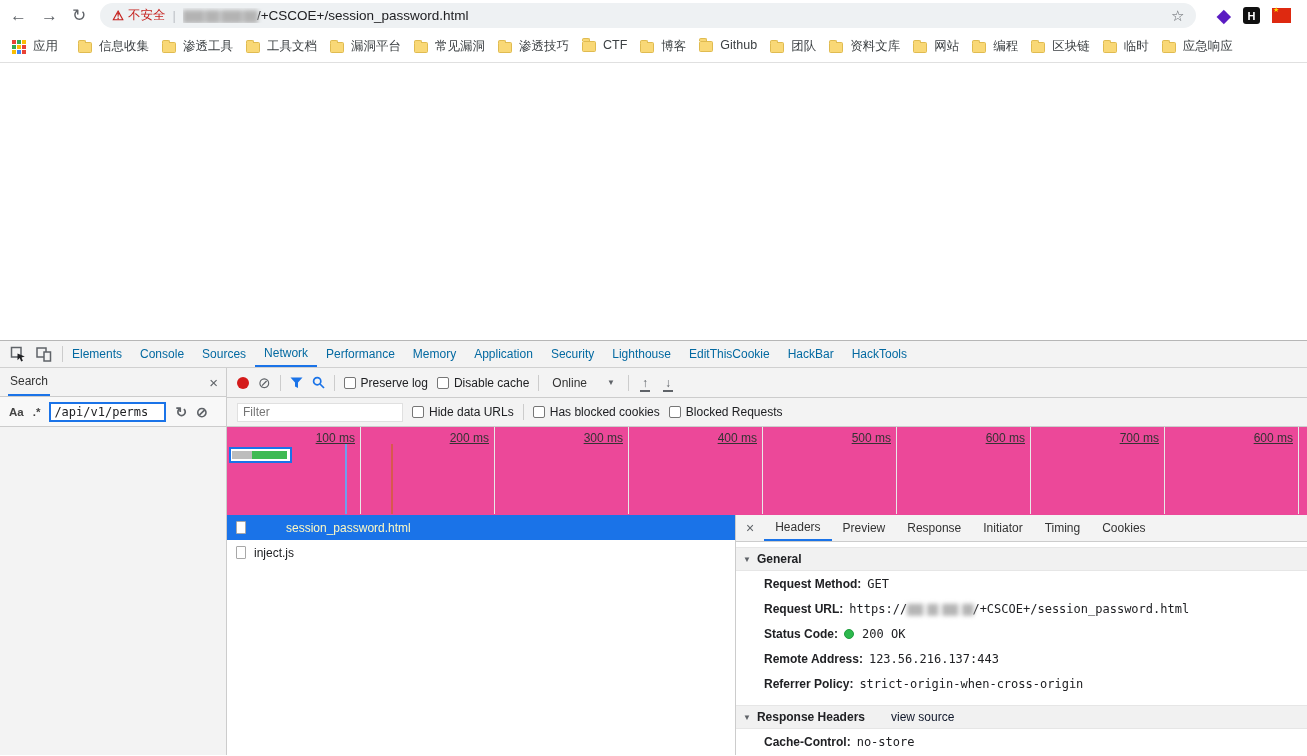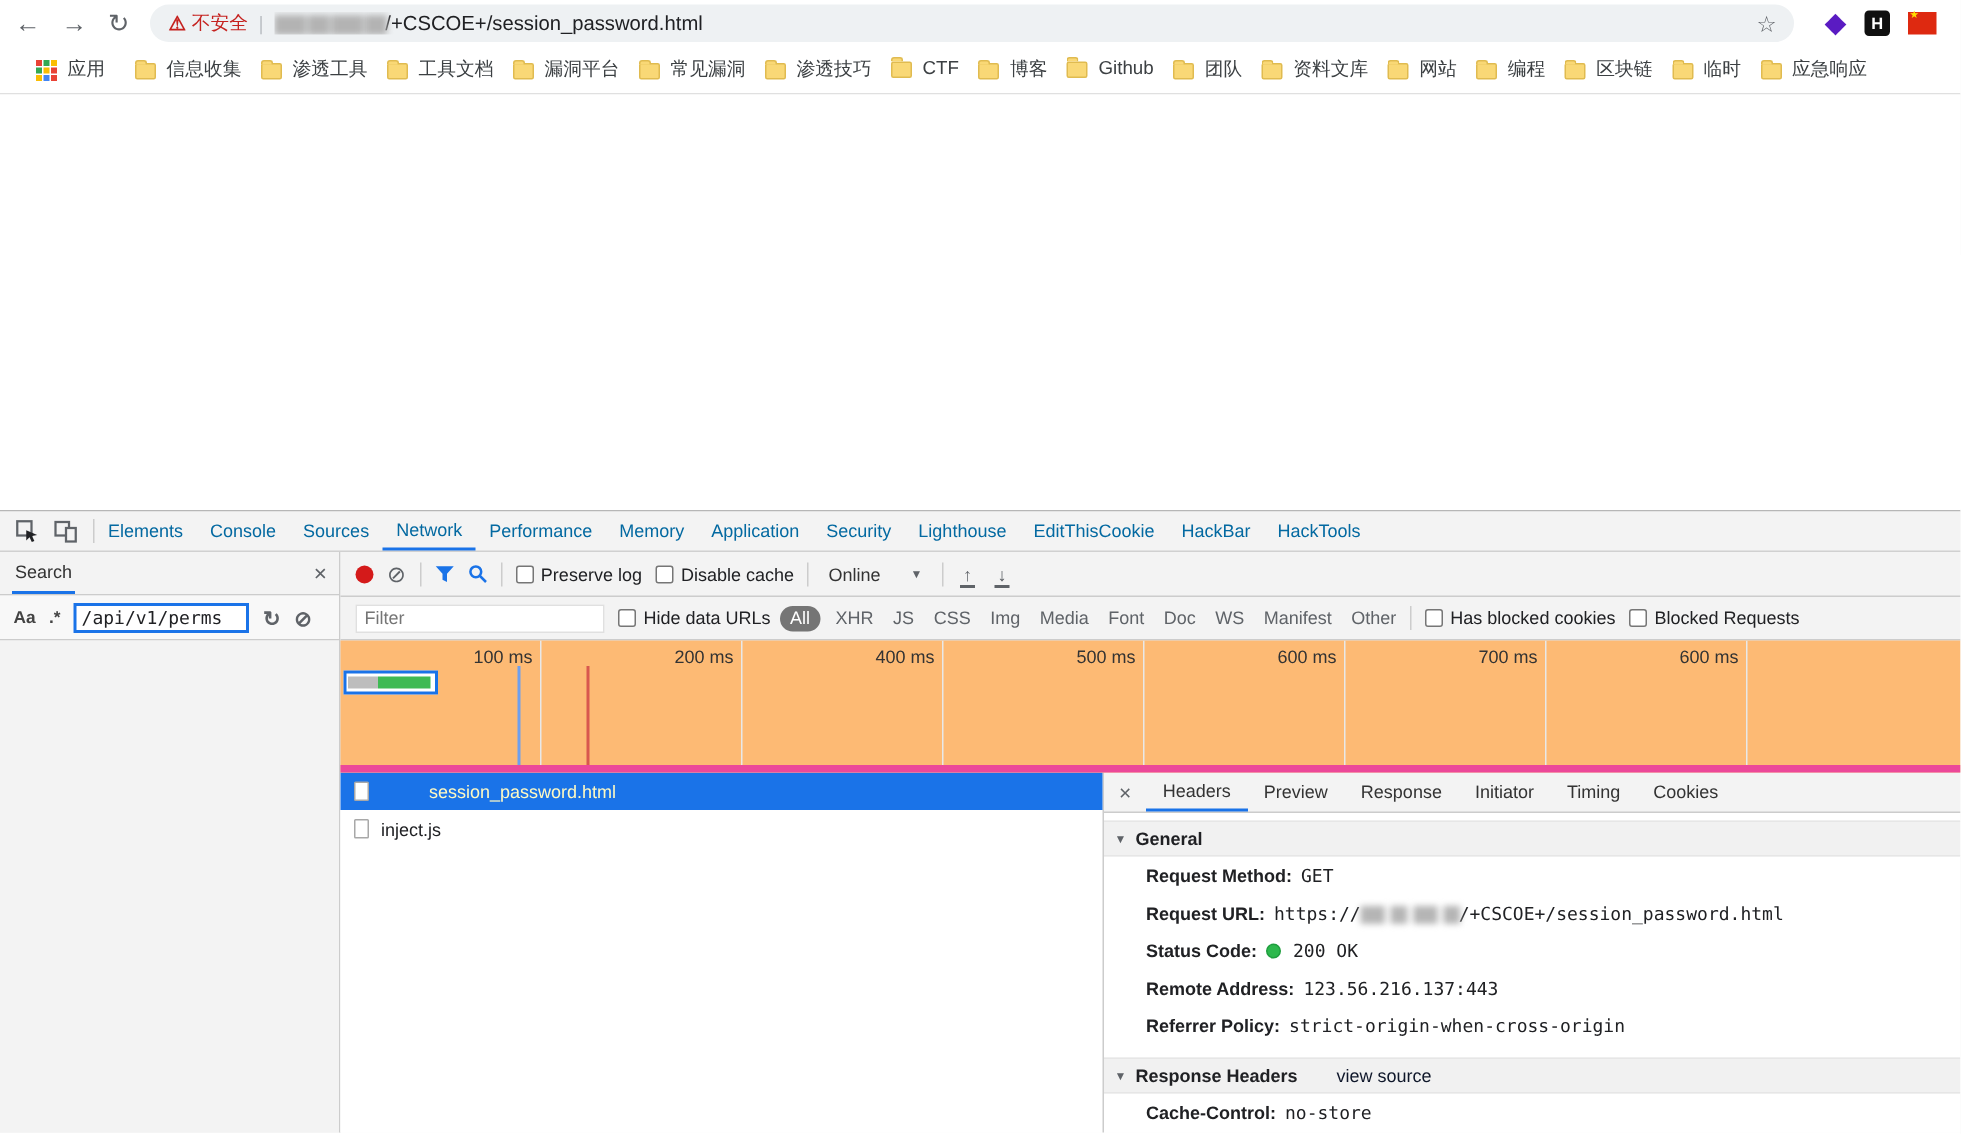"应用" .bookmarks-row { padding: 0 24px -> 0 12px }
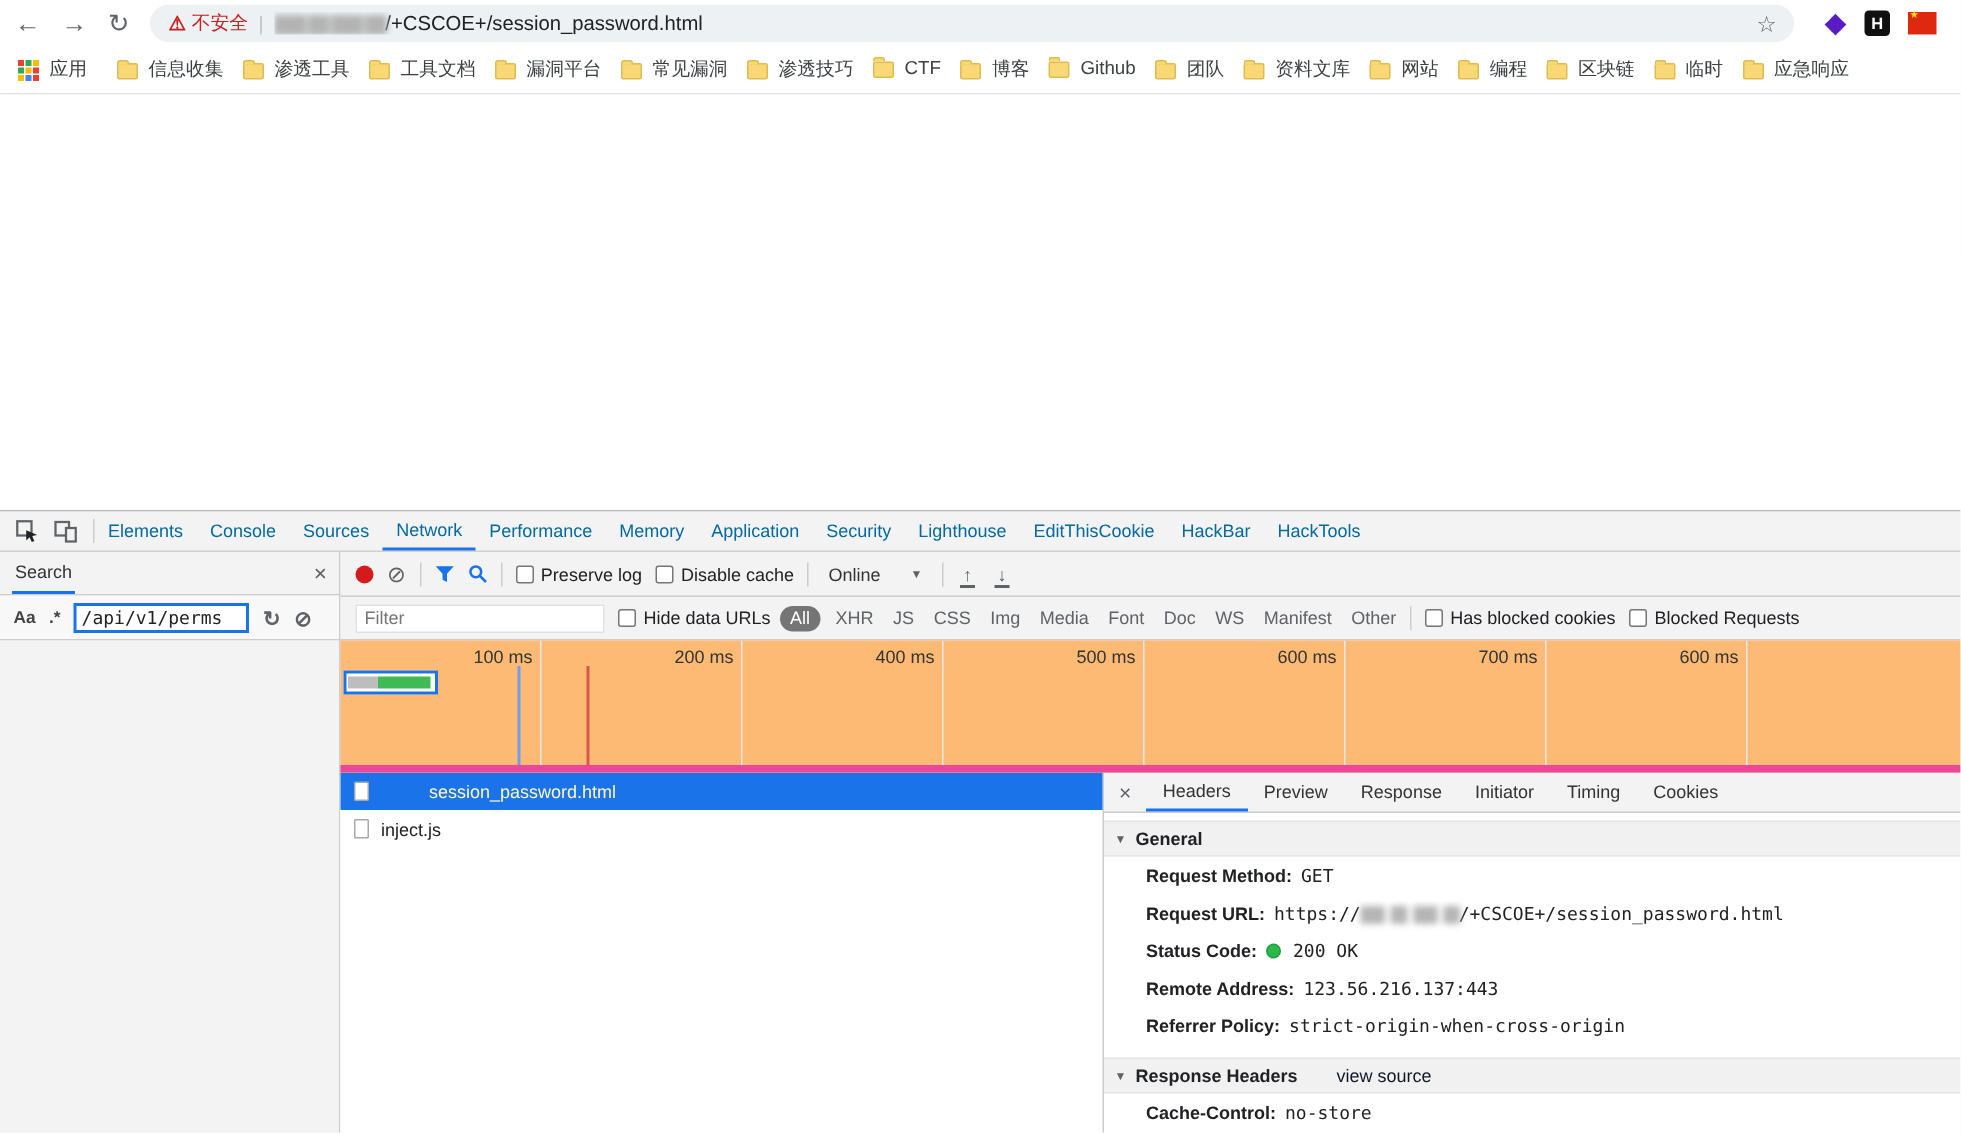"All" div.chips { html: <div> <span>All</span> <span>XHR</span> <span>JS</span> <span>CSS</span> <span>Img</span> <span>Media</span> <span>Font</span> <span>Doc</span> <span>WS</span> <span>Manifest</span> <span>Other</span> </div> -> none }
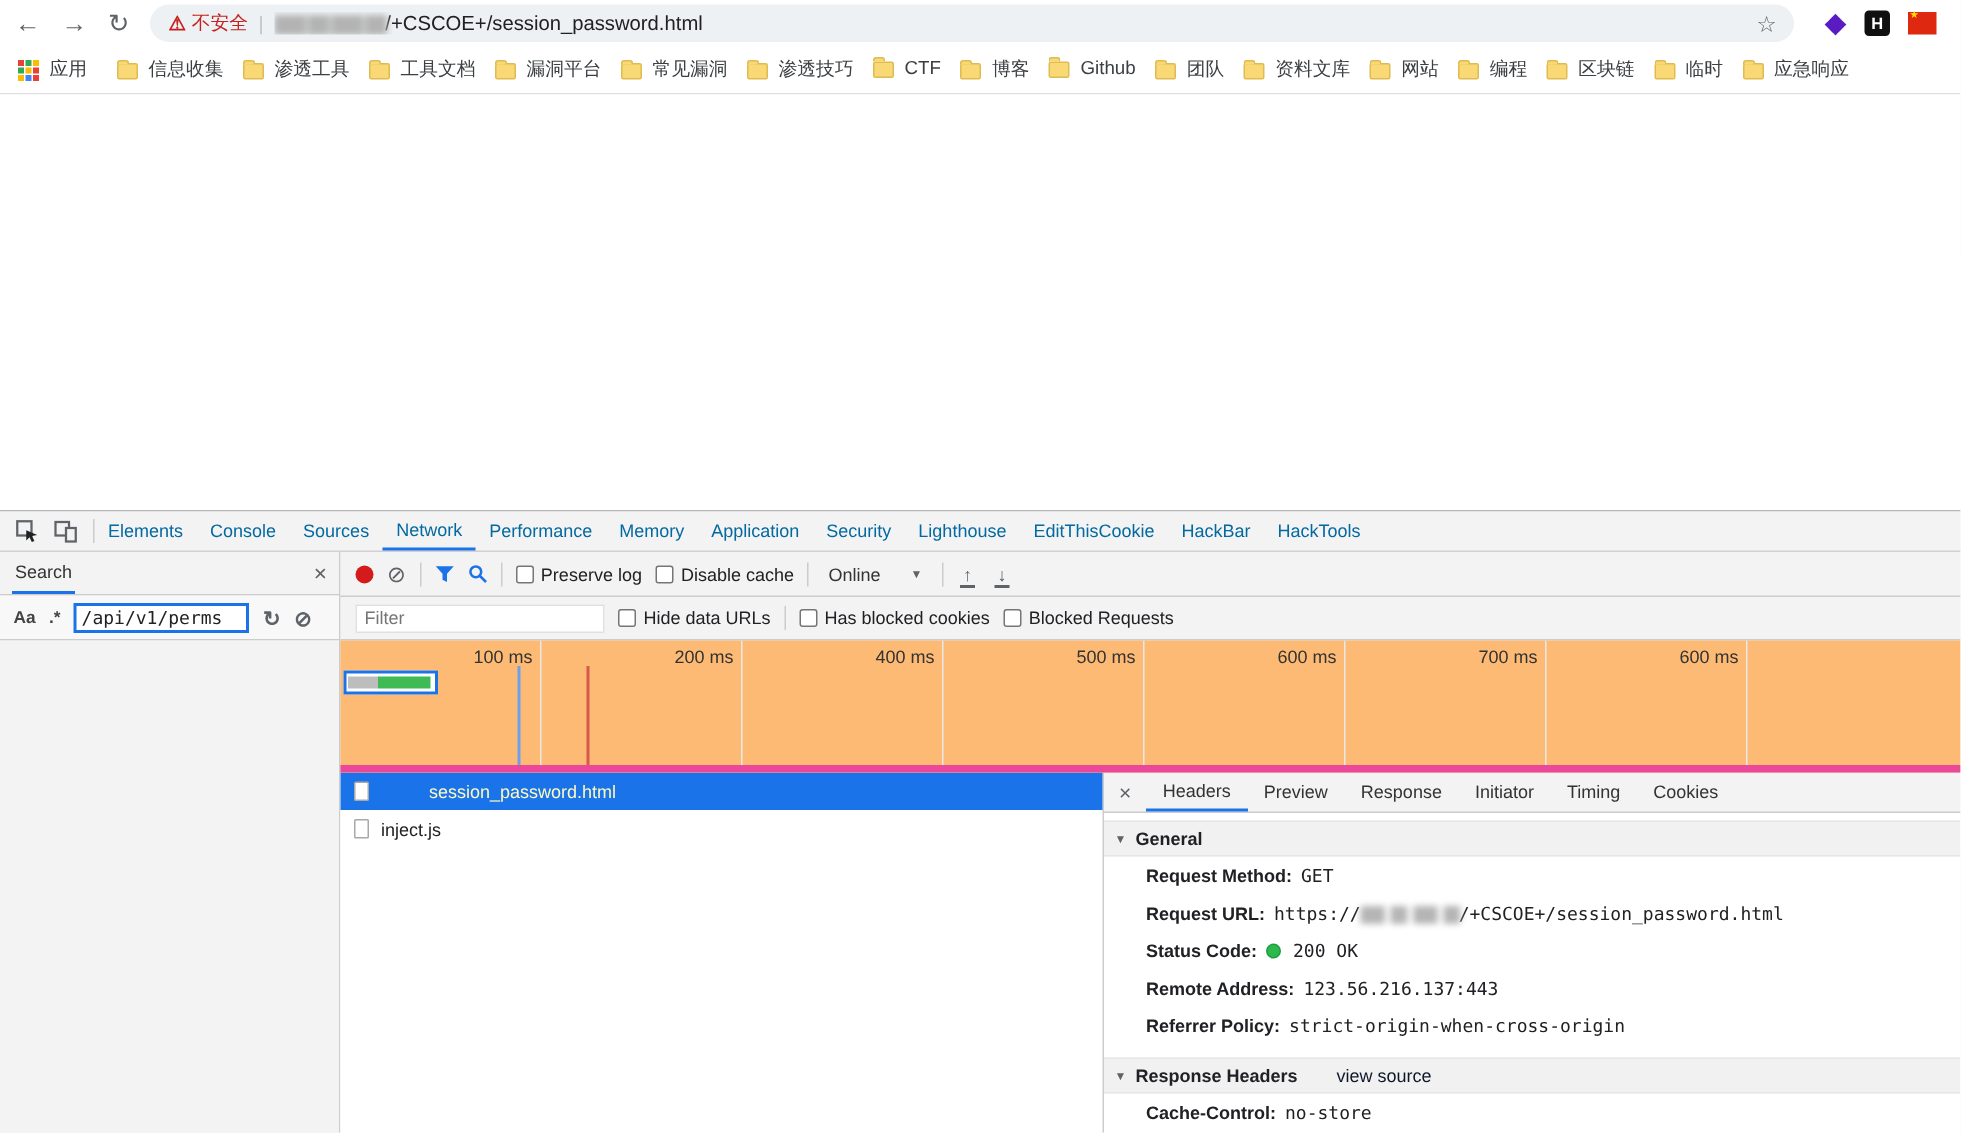"100 ms" .net-overview { background: #fdba74 -> #ec4899; border-bottom: 5px solid #ec4899 -> 1px solid #ec4899; text-decoration: none -> underline }
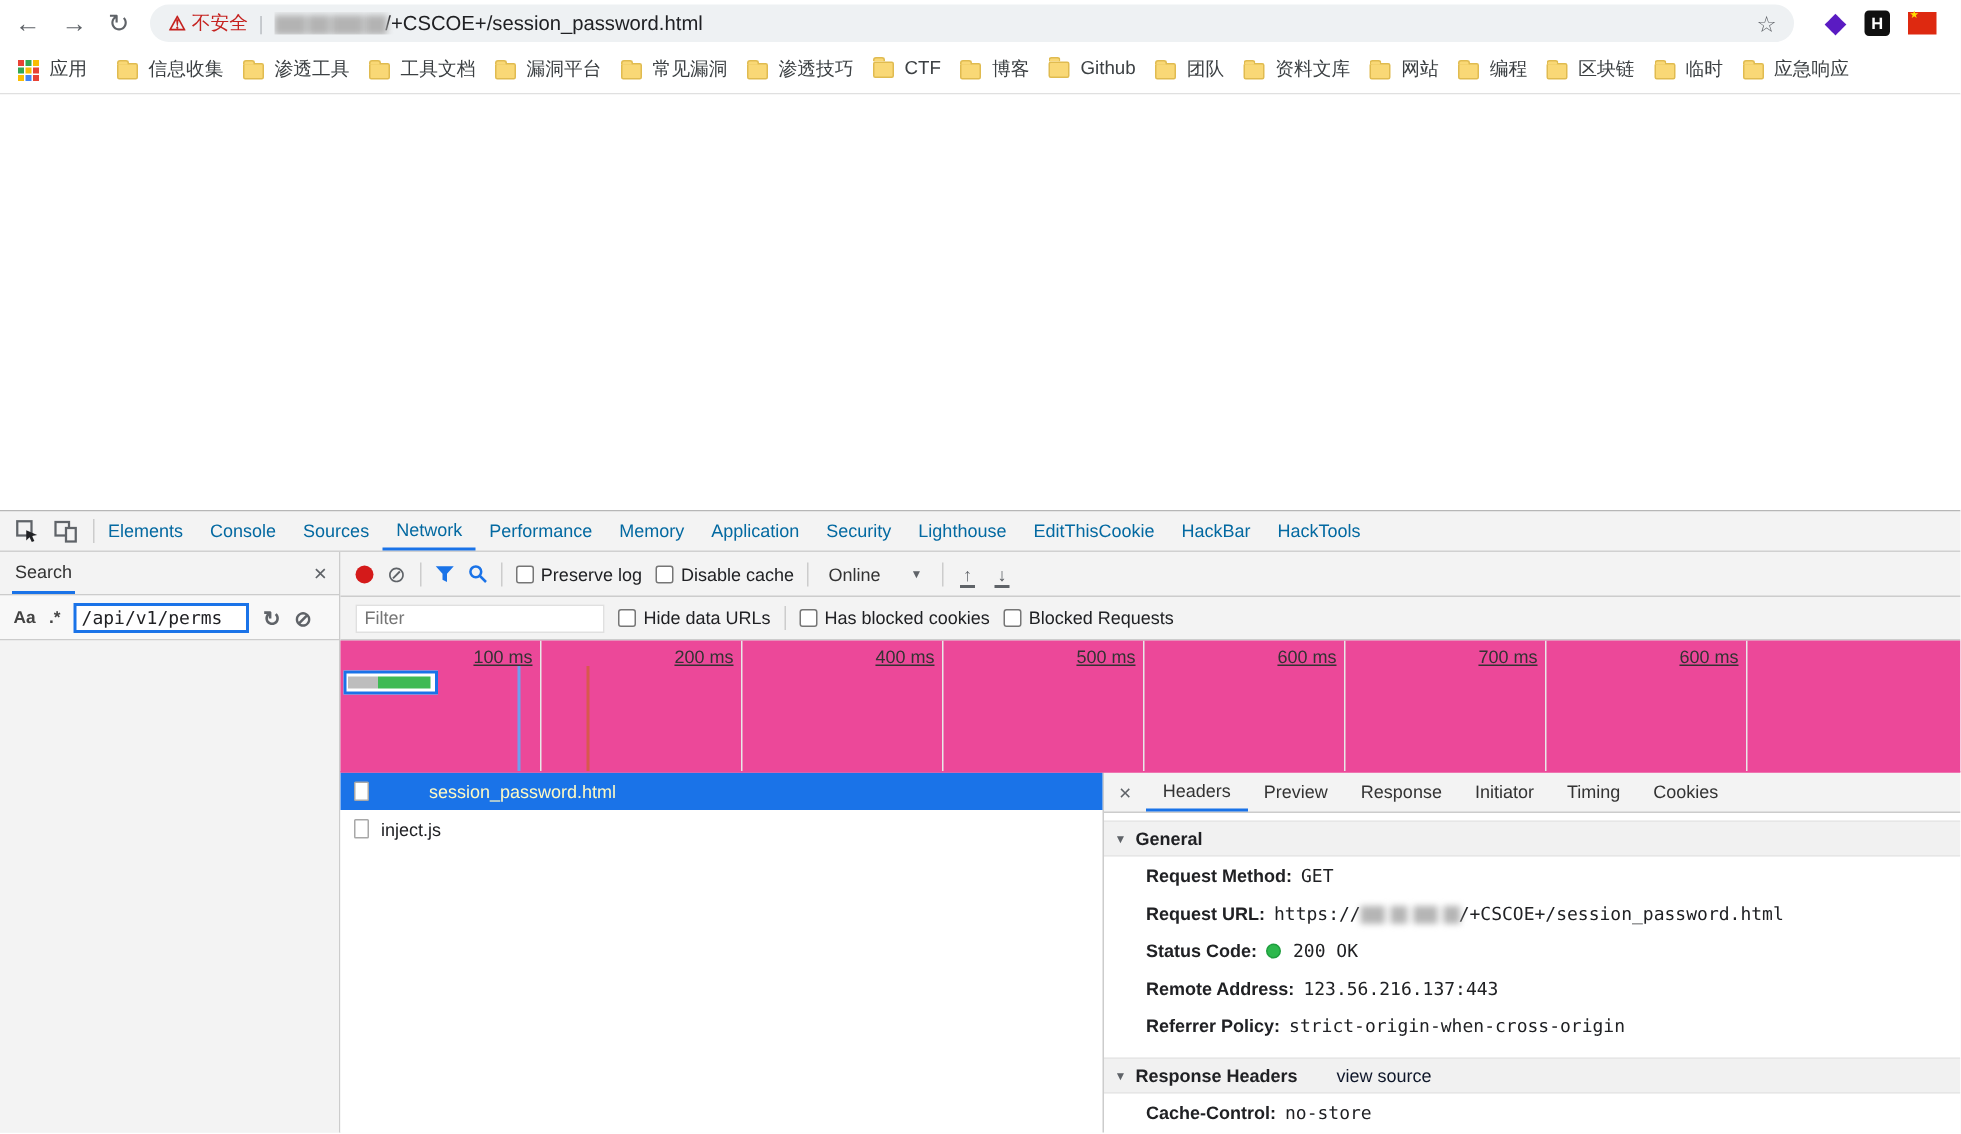"300 ms" div.tick-cell { html: none -> <div>300 ms</div> }
